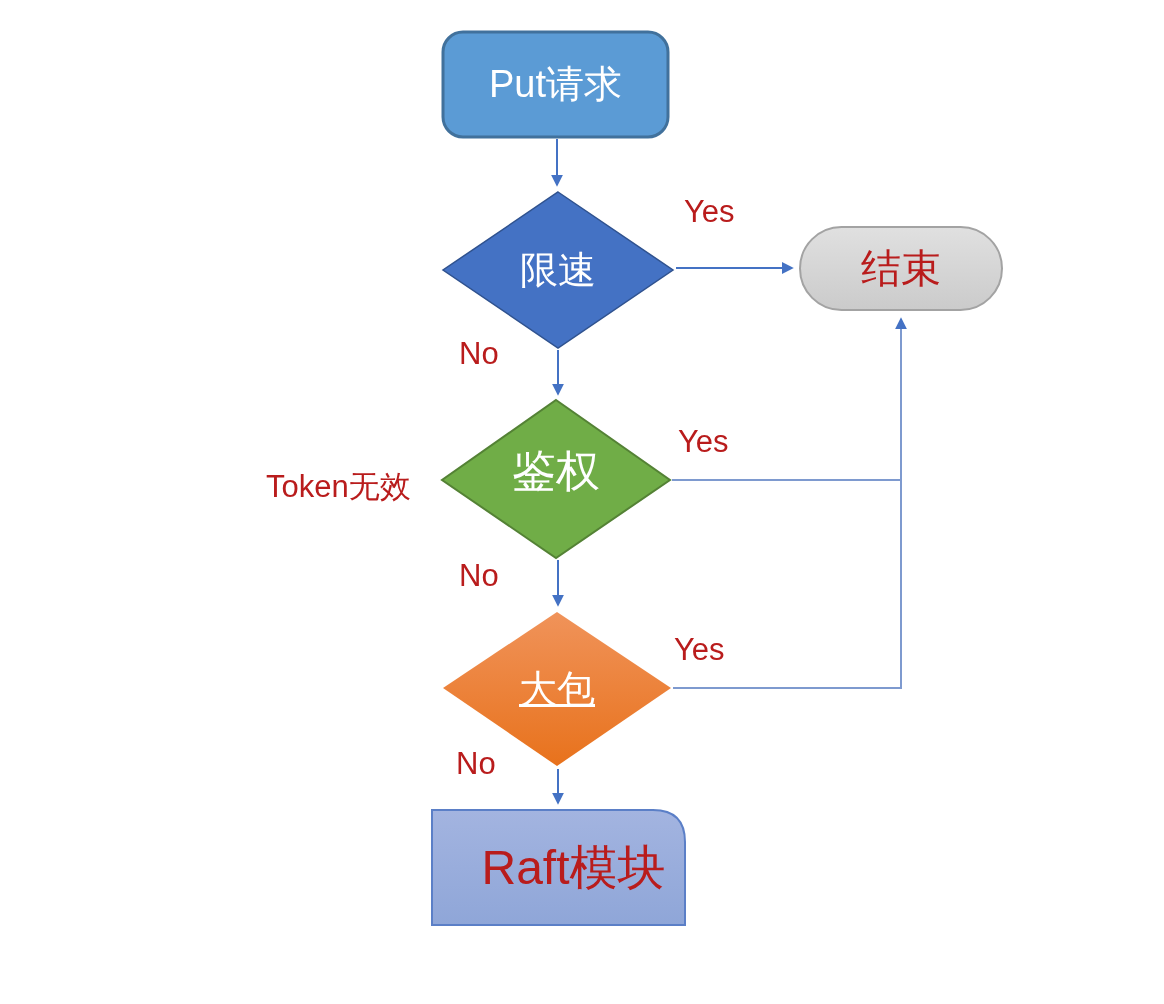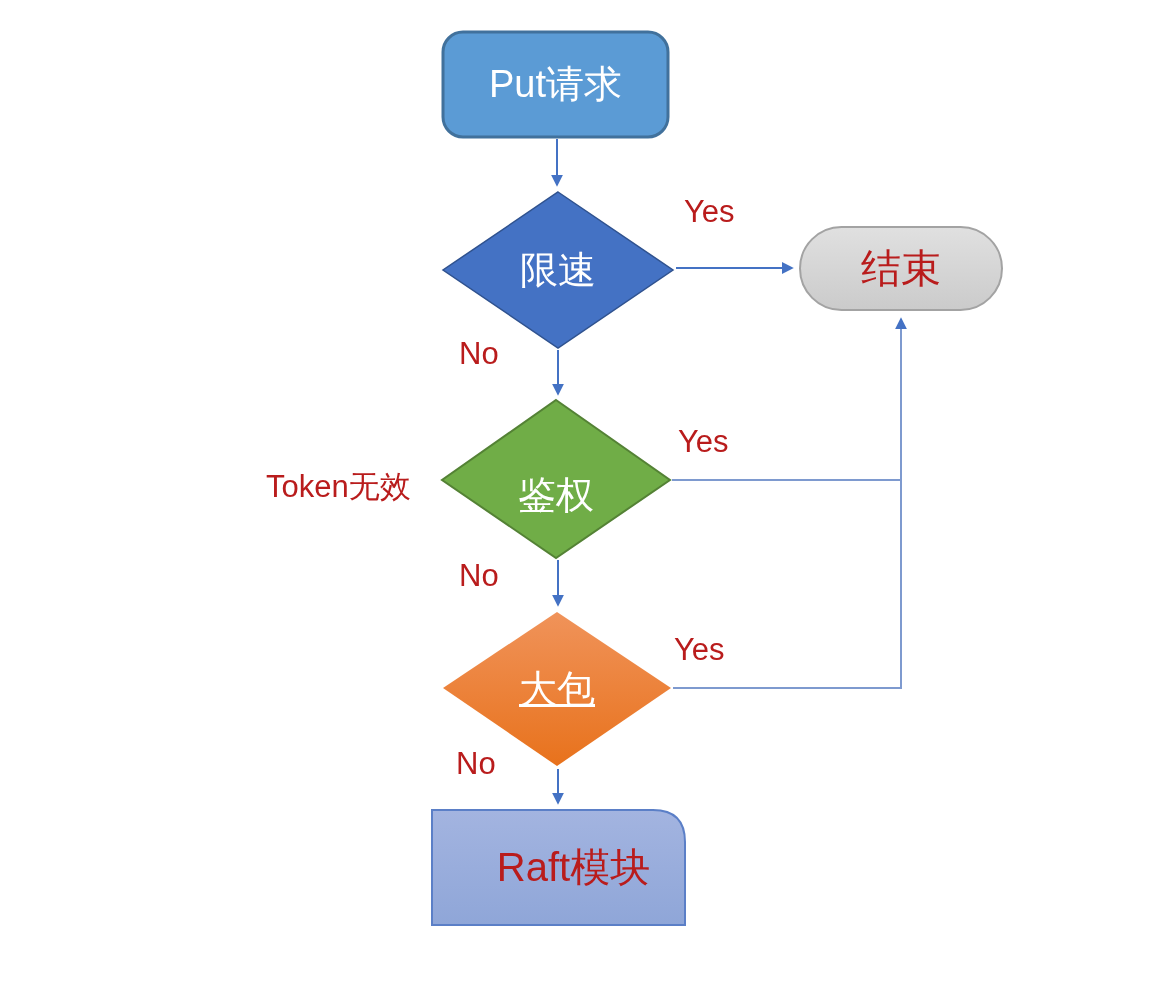"鉴权" #lbl-auth { font-size: 38px -> 44px; top: 416px -> 392px }
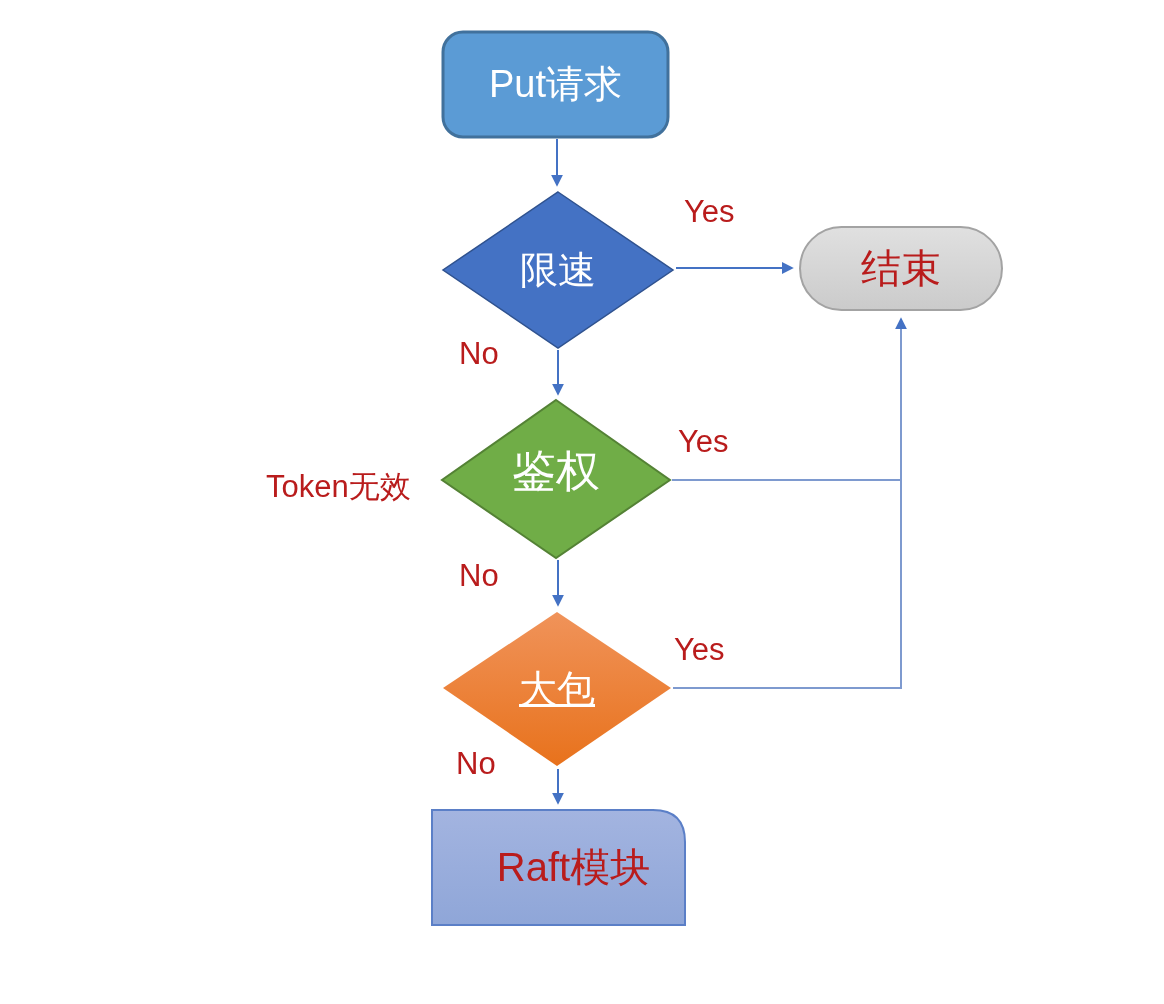"Raft模块" #lbl-raft { font-size: 40px -> 48px }
